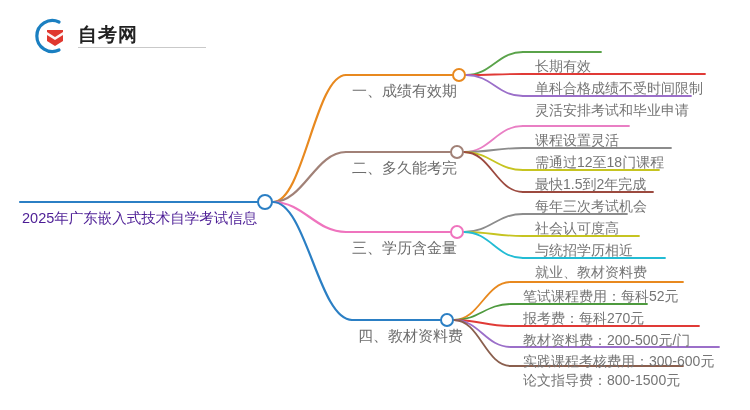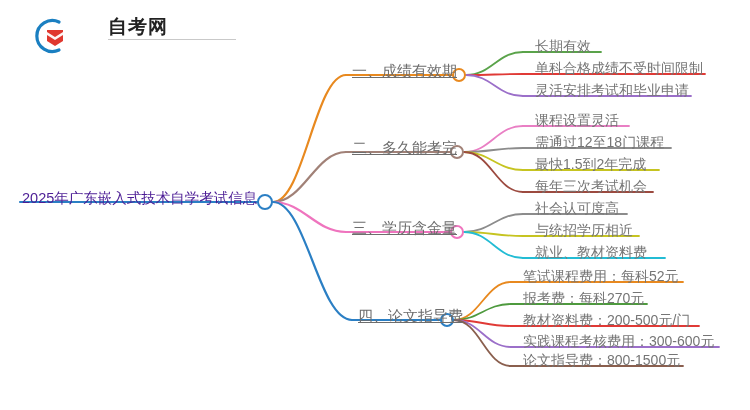"自考网" .logo-text-wrap { margin-left: 30px -> none; top: 4px -> 12px }
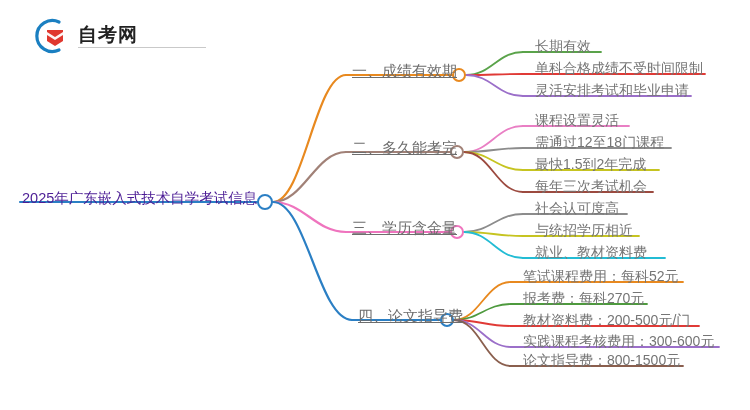"长期有效" .node-label { margin-top: none -> 20px }
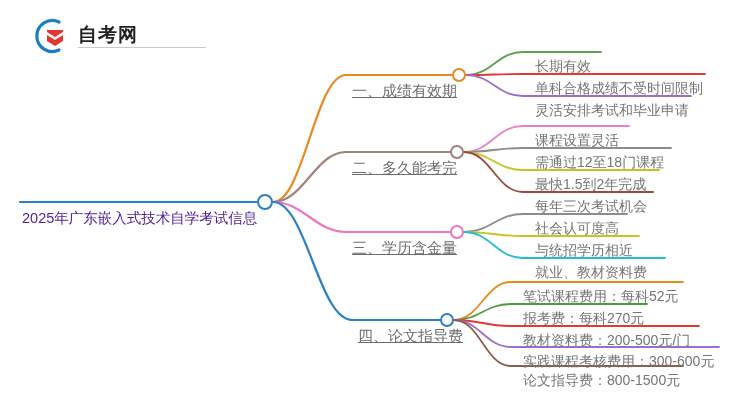"一、成绩有效期" .branch-label { text-decoration: underline -> none }
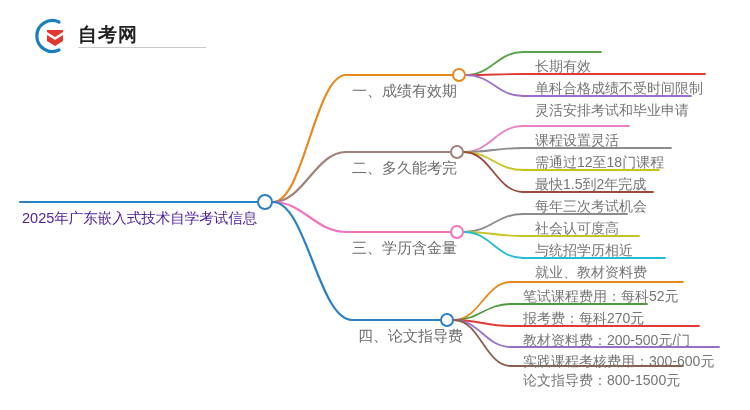"四、论文指导费" div.node-label { text: 论文指导 -> 教材资料 }
